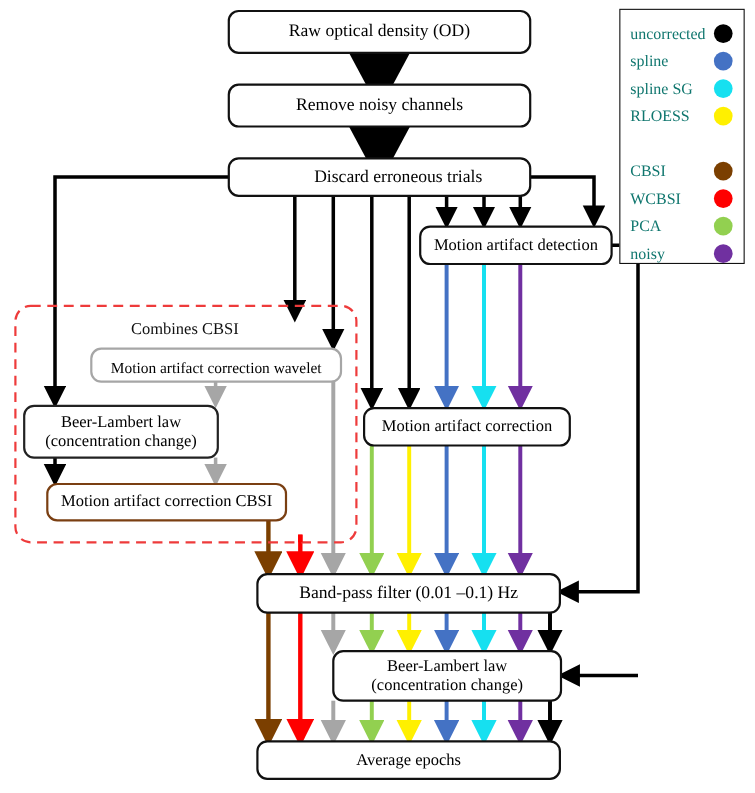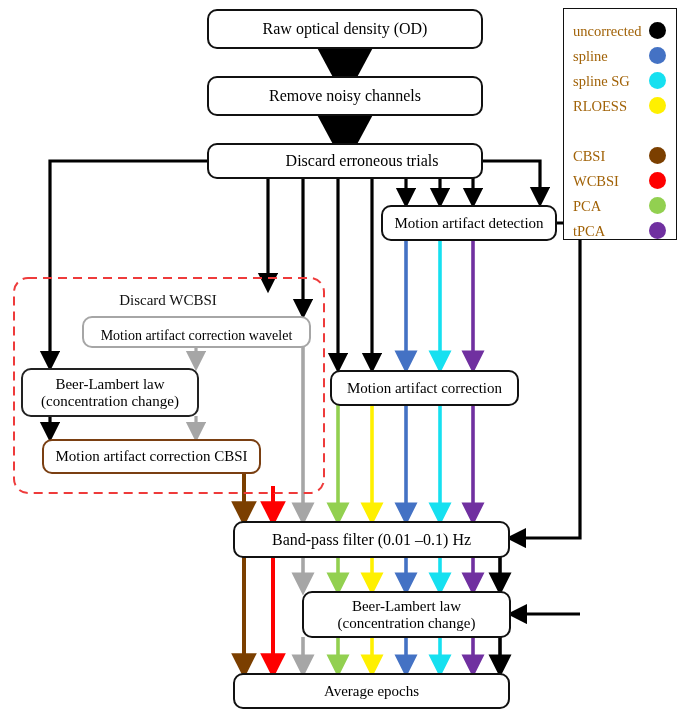"uncorrected" .legend-label { color: #a16207 -> #0f766e }
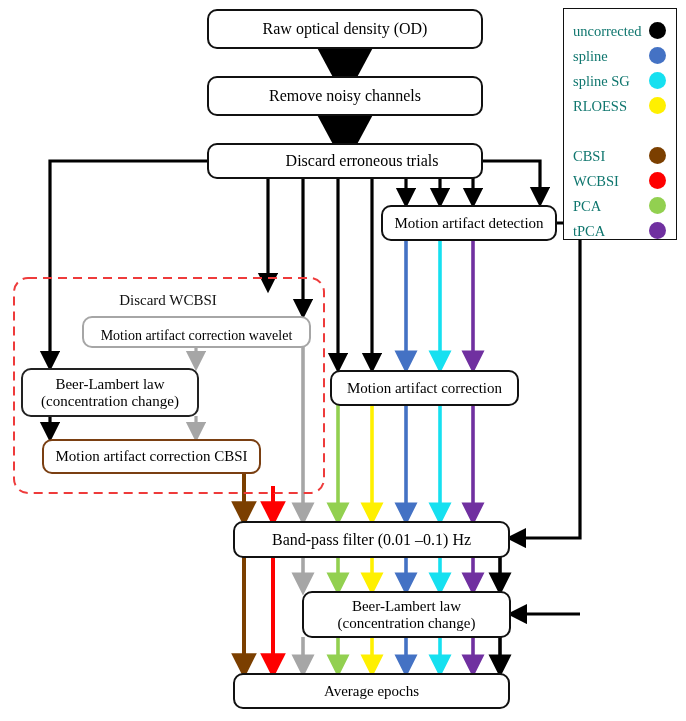"tPCA" span.legend-label { text: tPCA -> noisy }
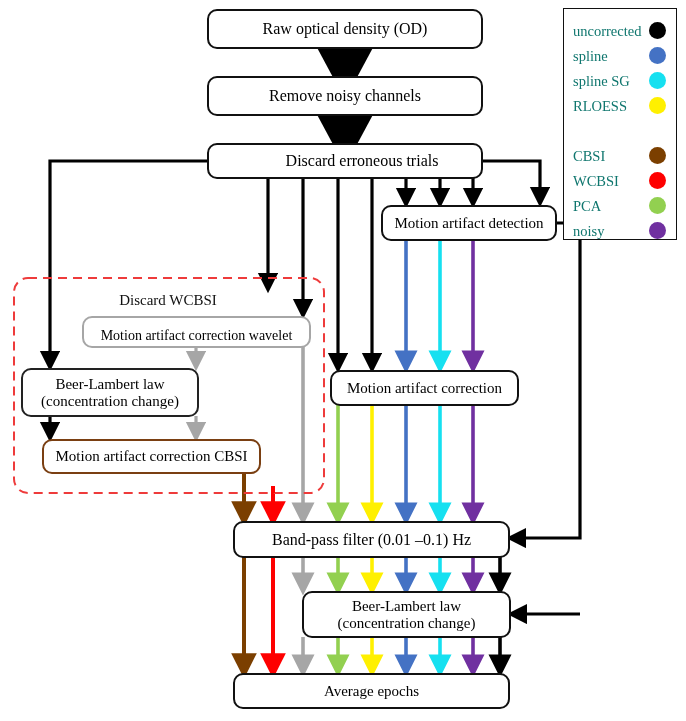"Discard WCBSI" div.cap { text: Discard WCBSI -> Combines CBSI }
